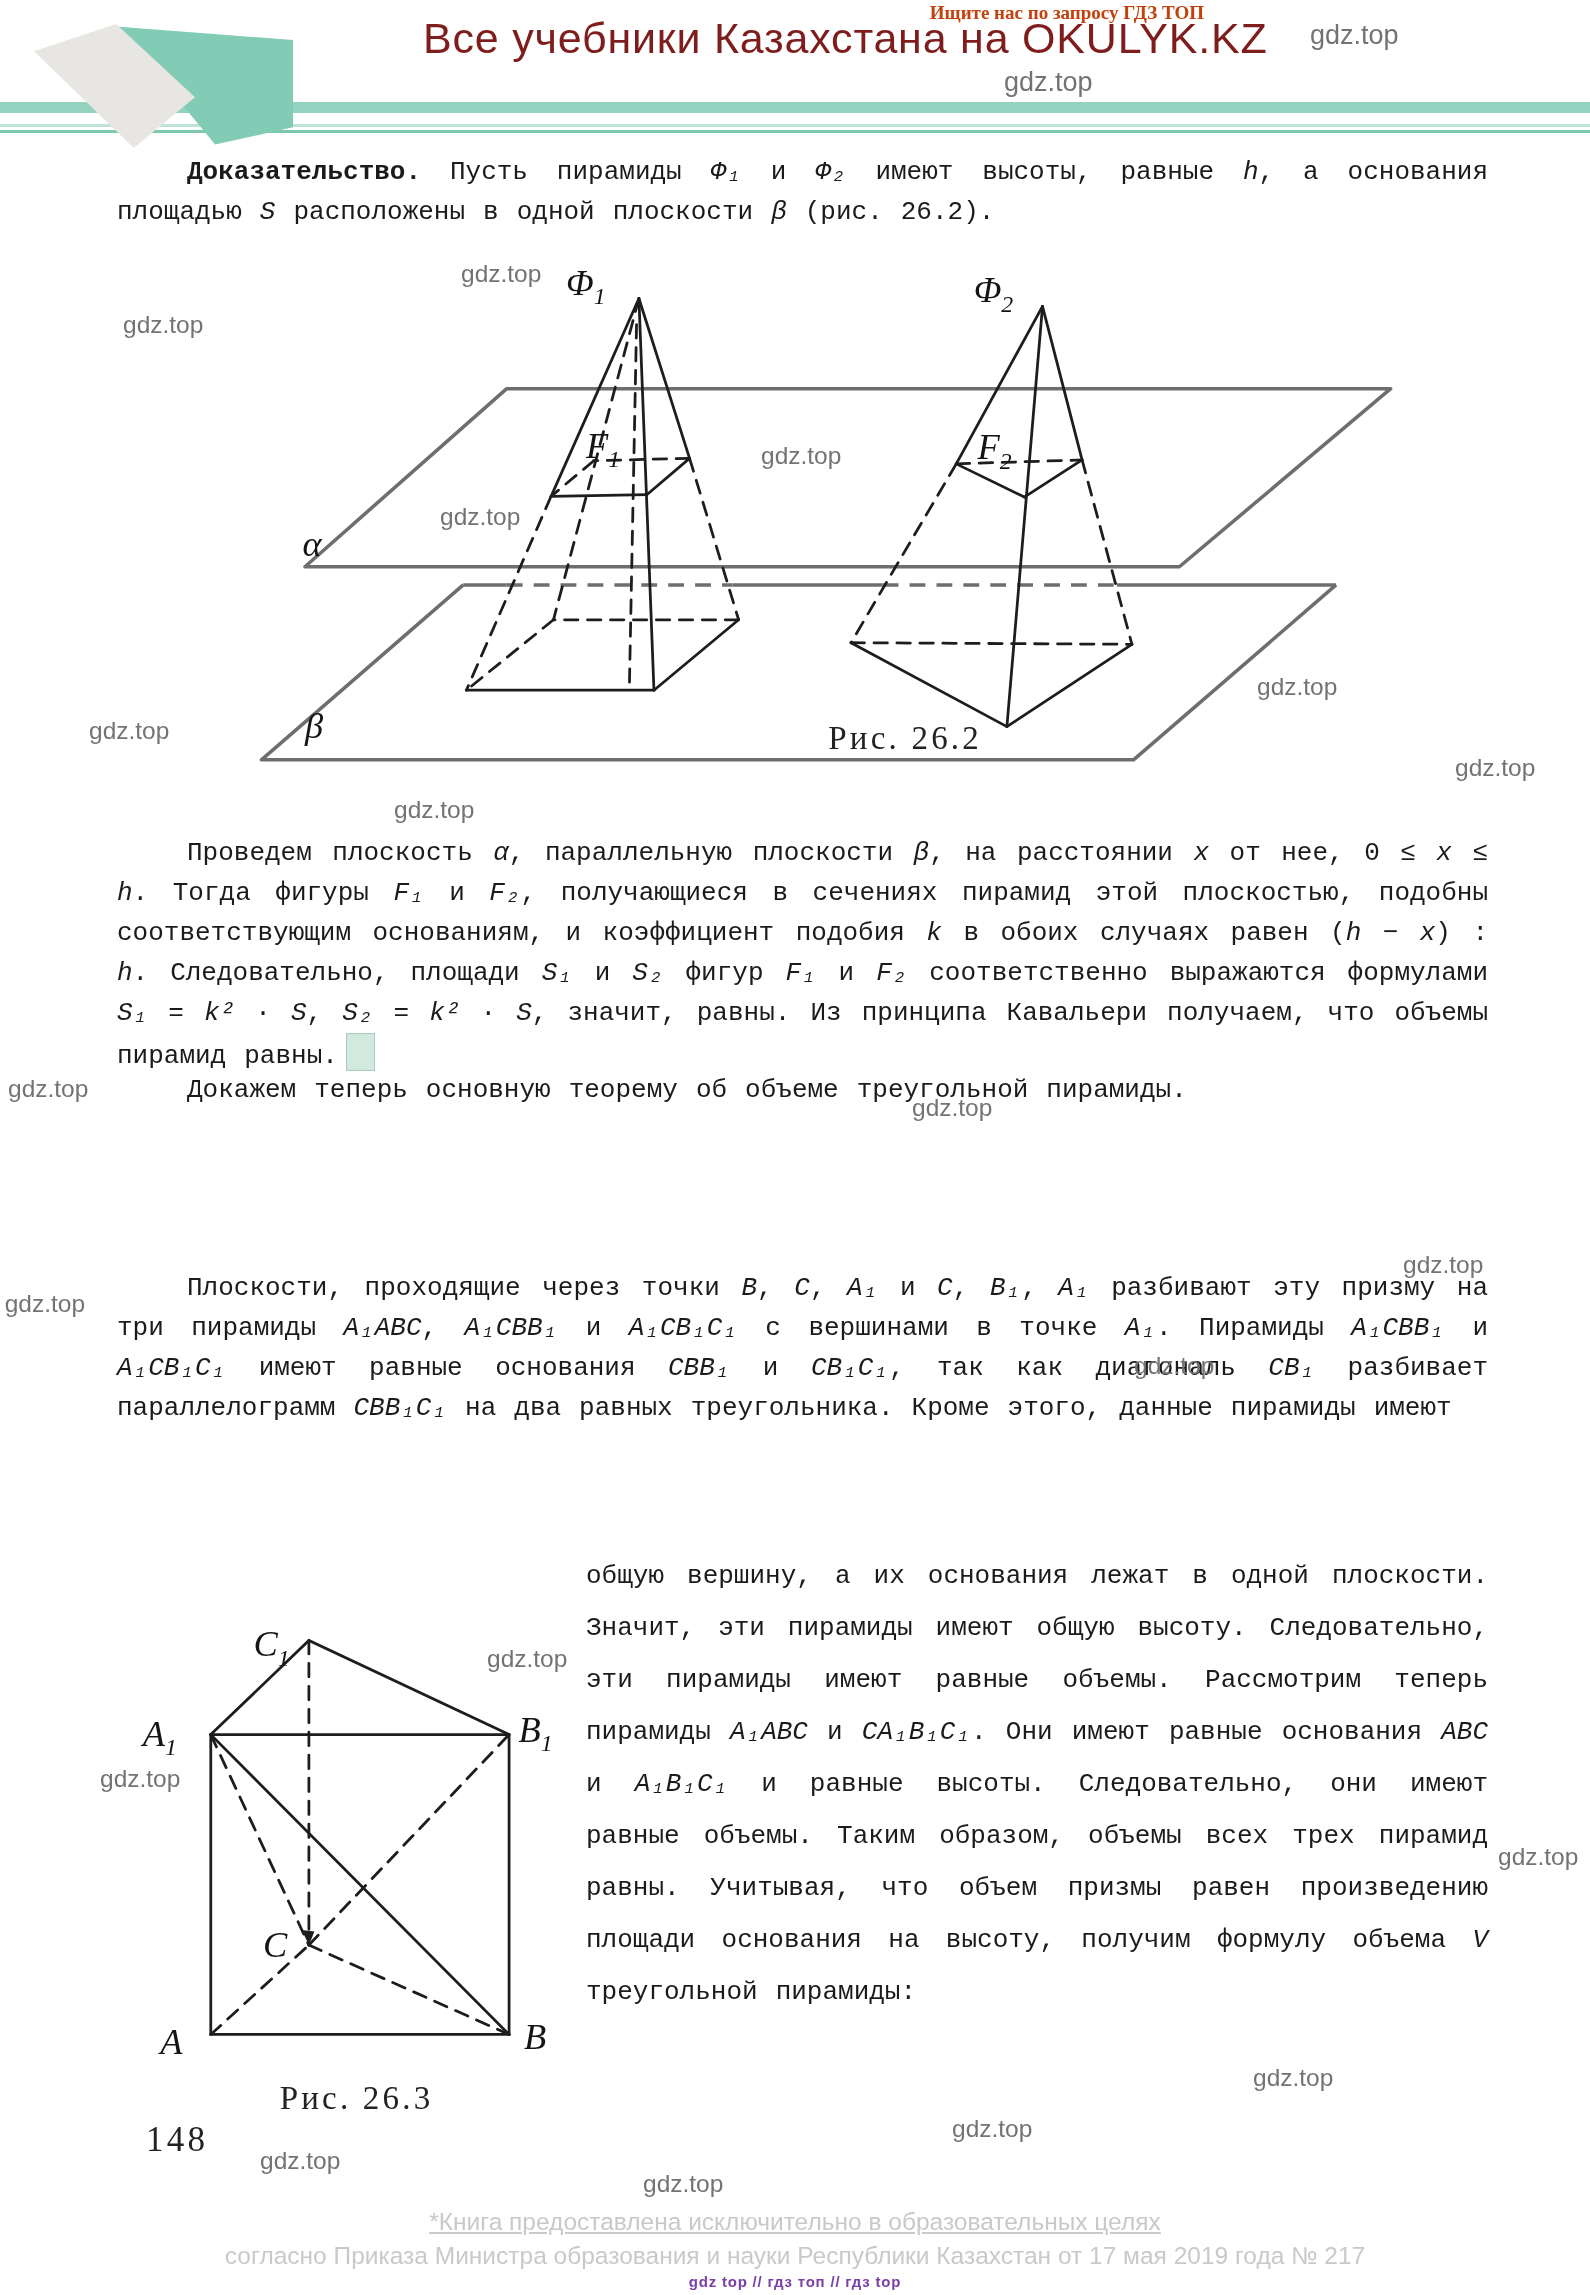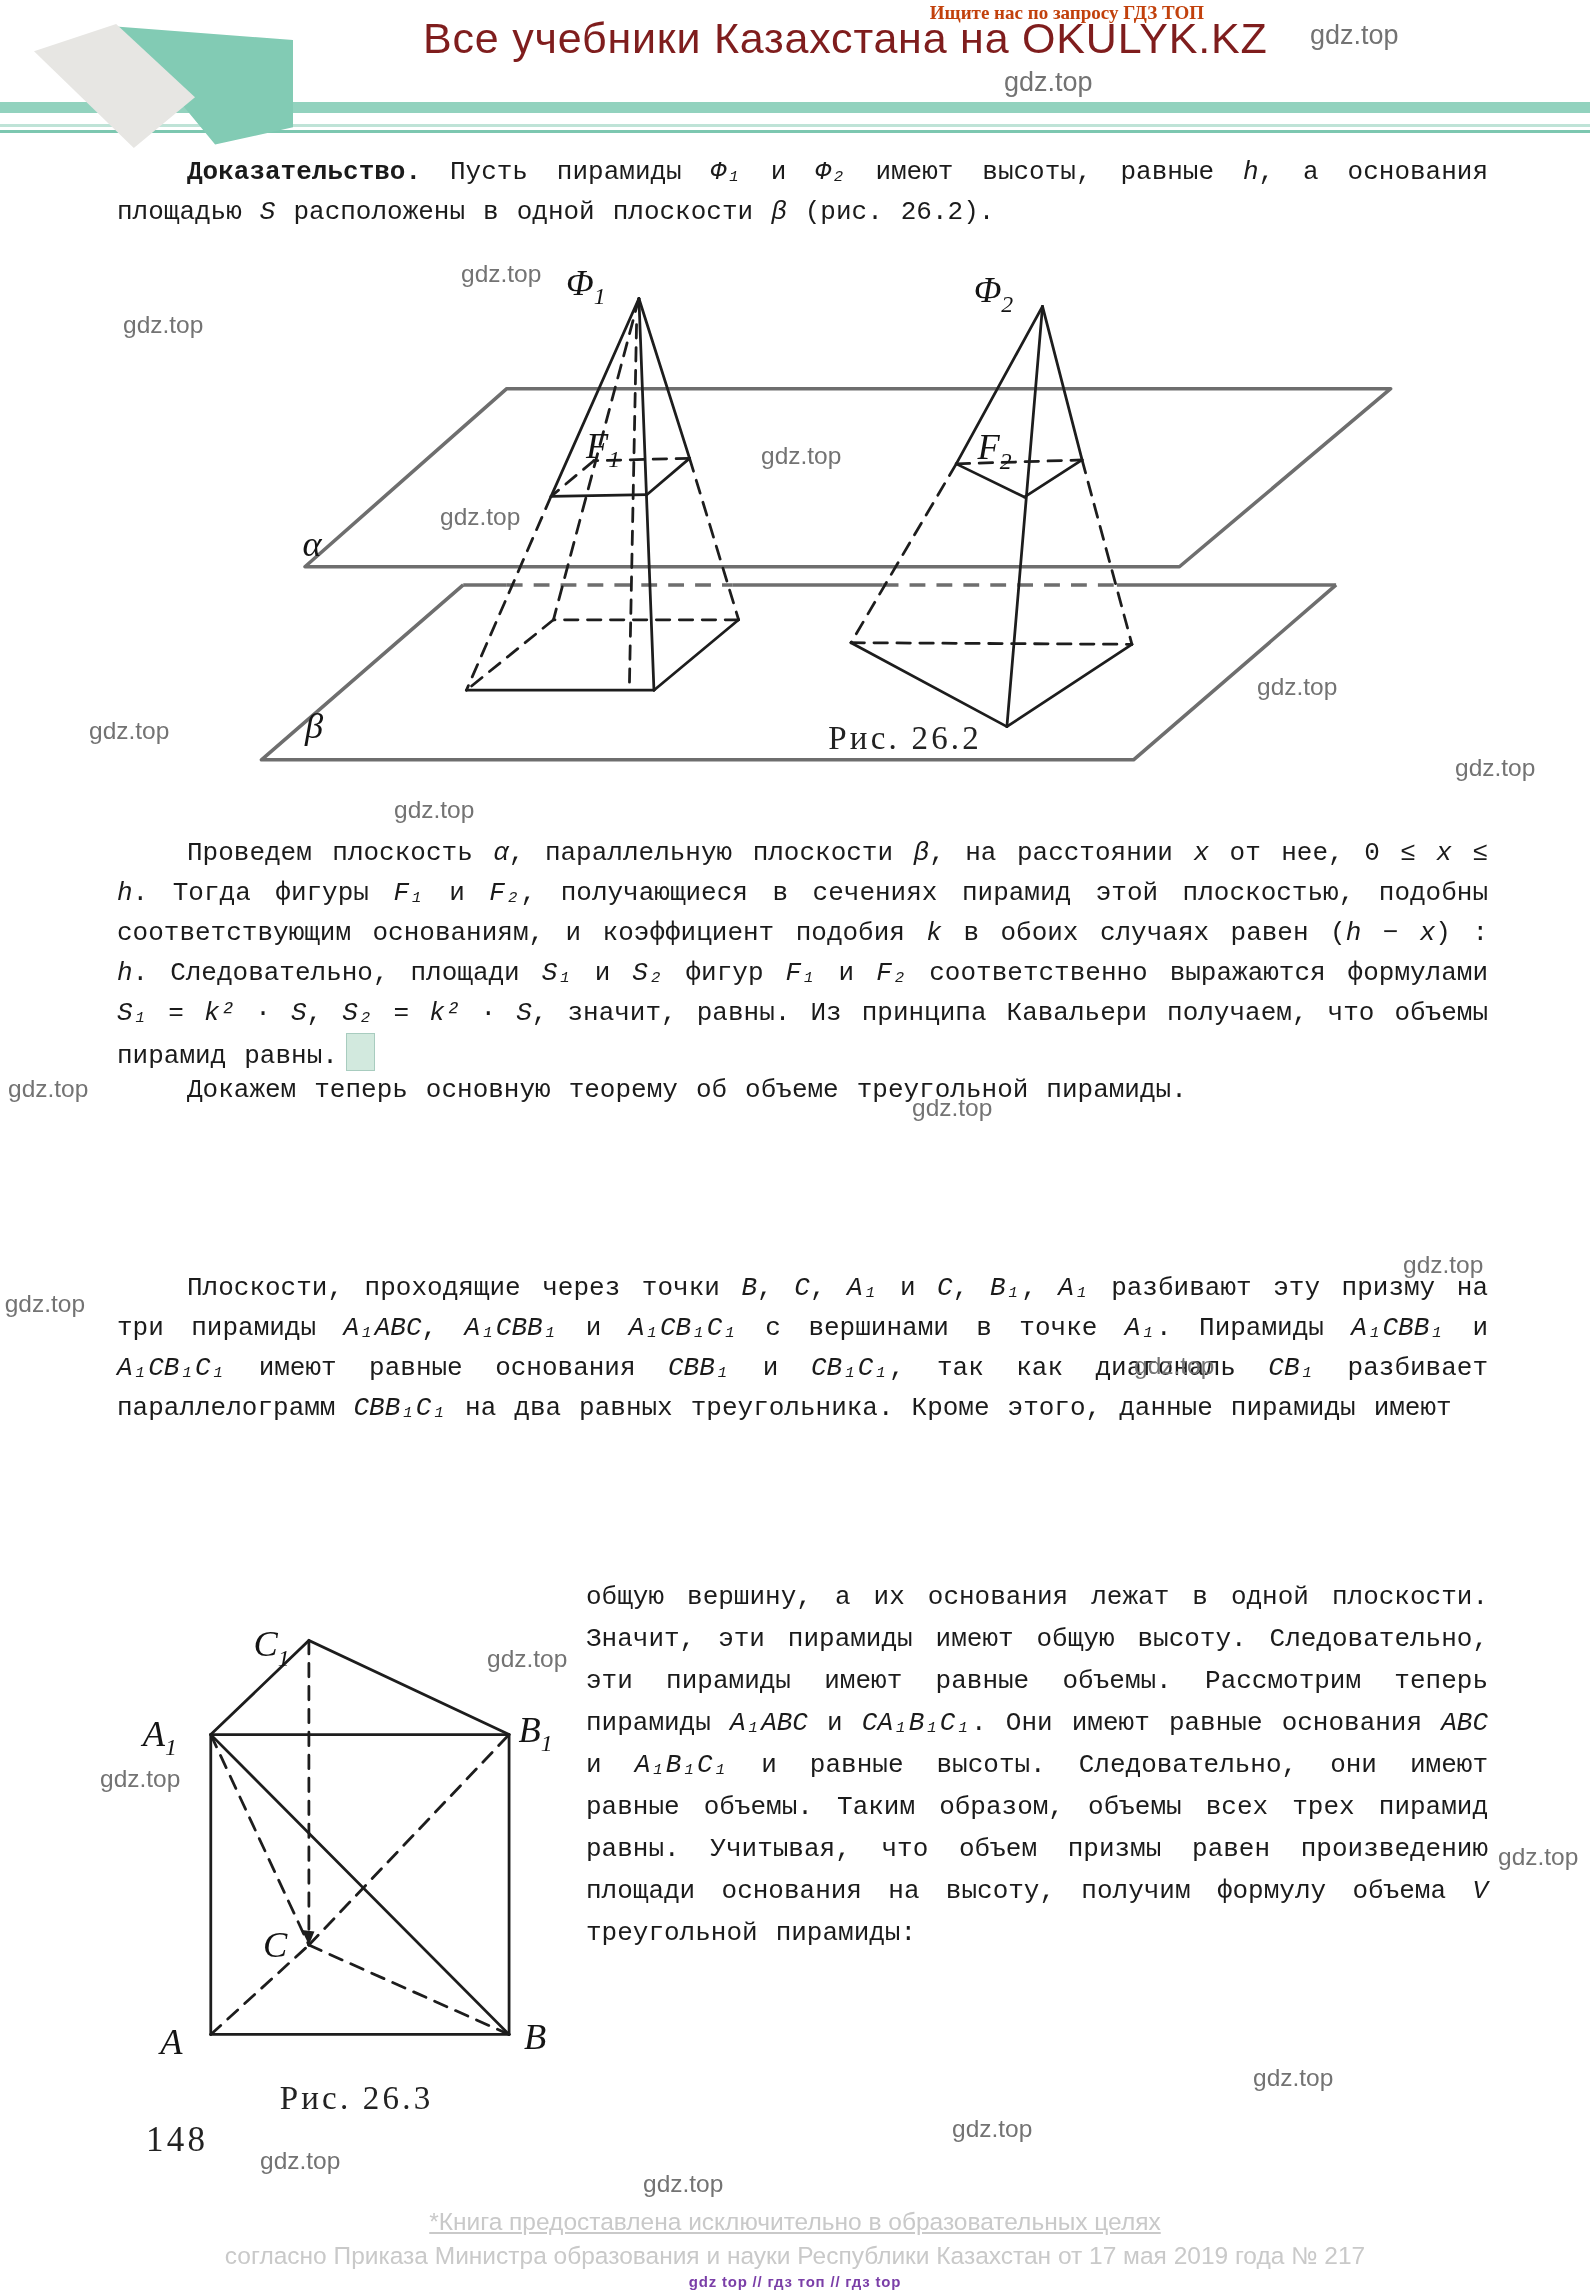"общую вершину, а их основания" .col-right { line-height: 42px -> 52px; margin-top: 26px -> none }
